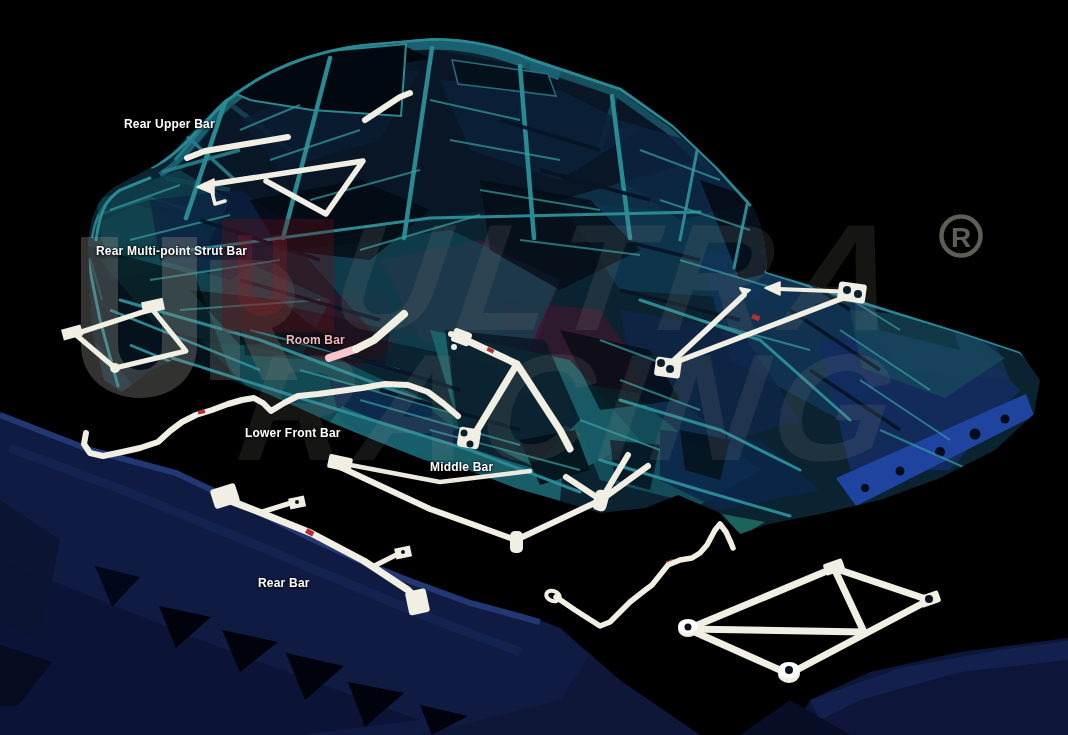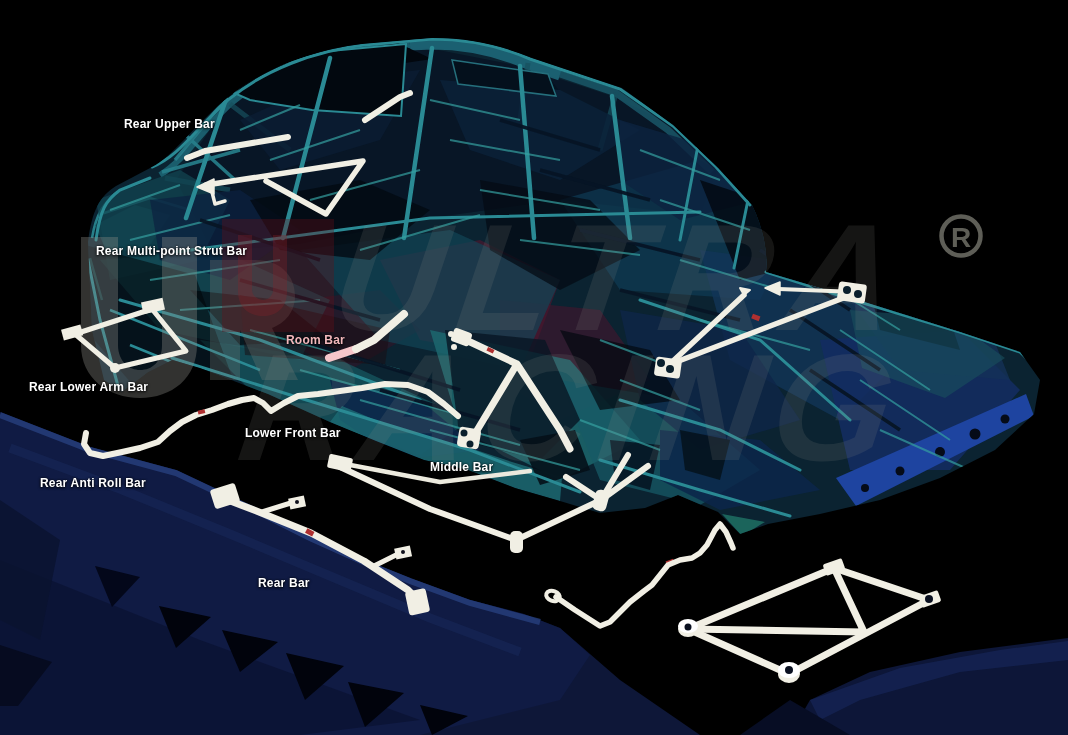"Rear Lower Arm Bar" div.lbl { html: <div>Rear Lower Arm Bar</div> -> none }
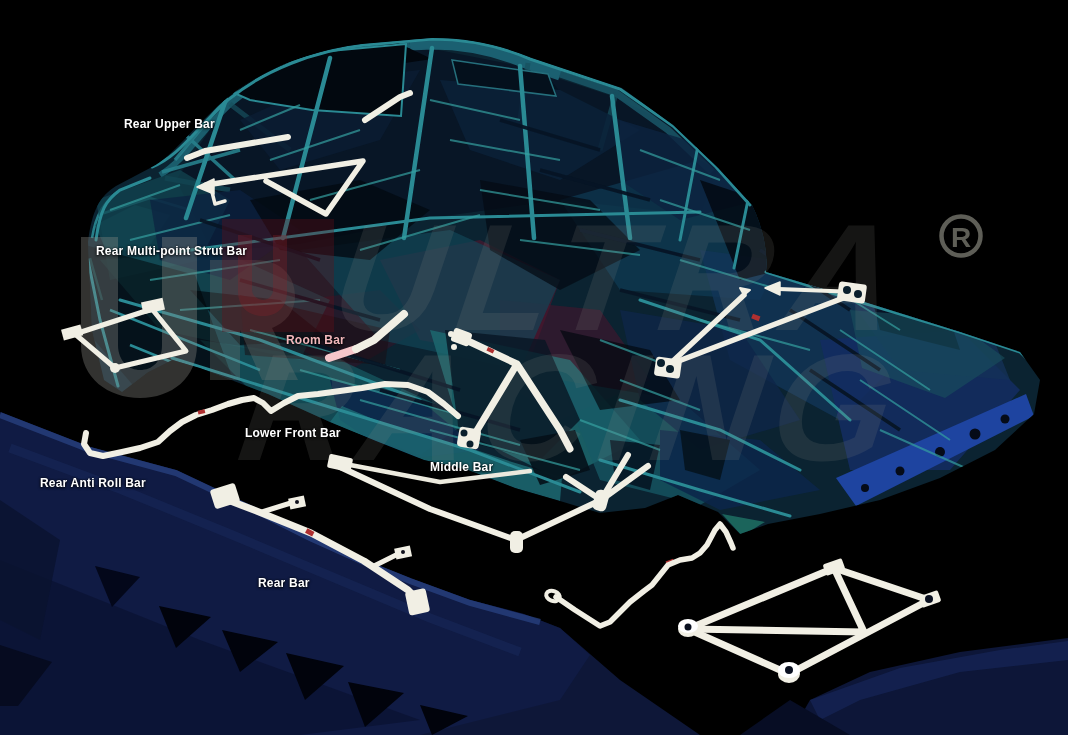"Rear Anti Roll Bar" div.lbl { html: <div>Rear Anti Roll Bar</div> -> none }
